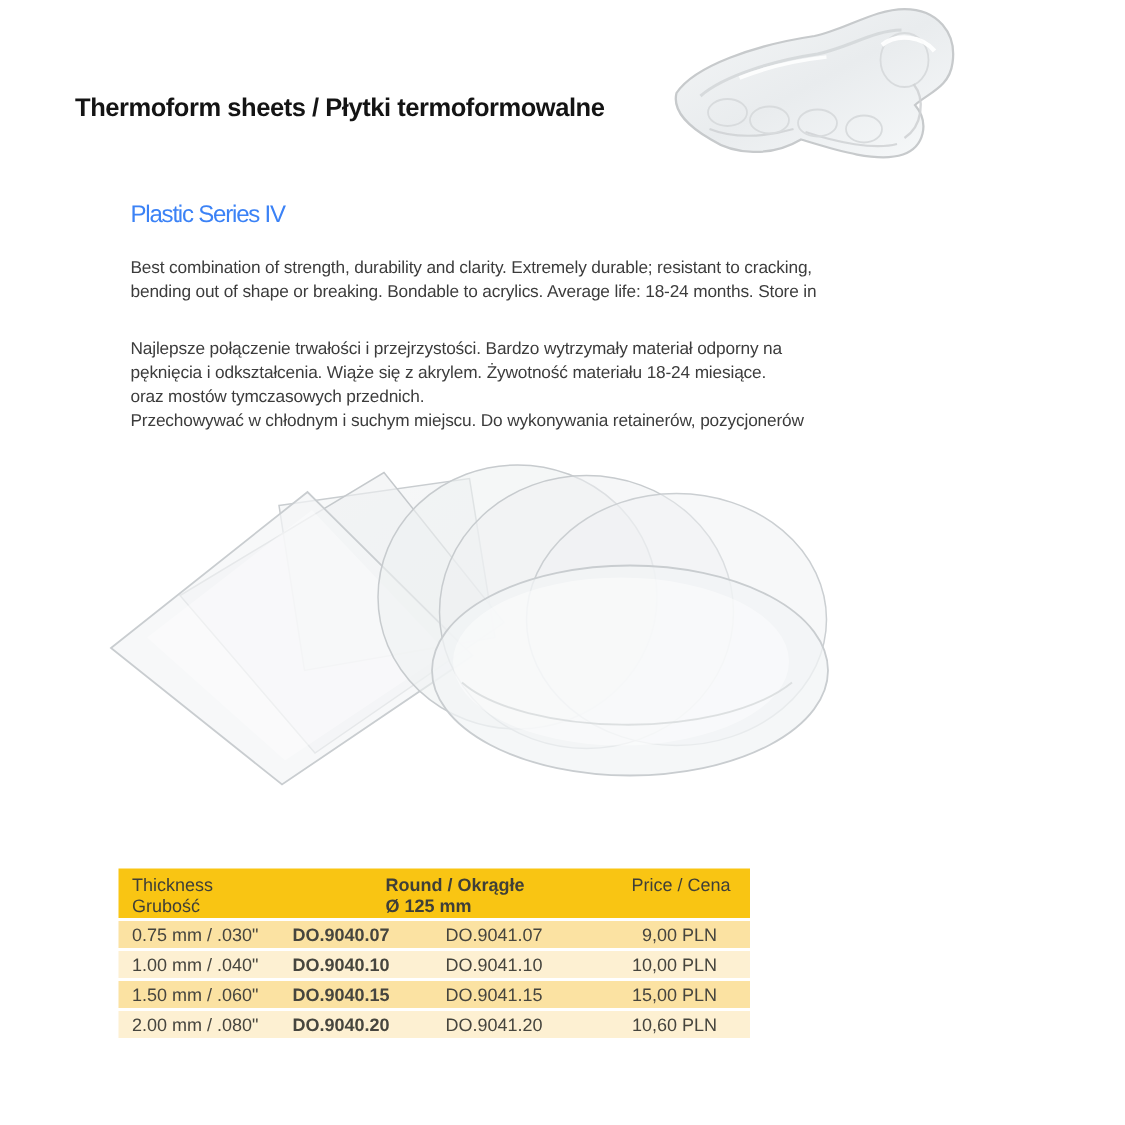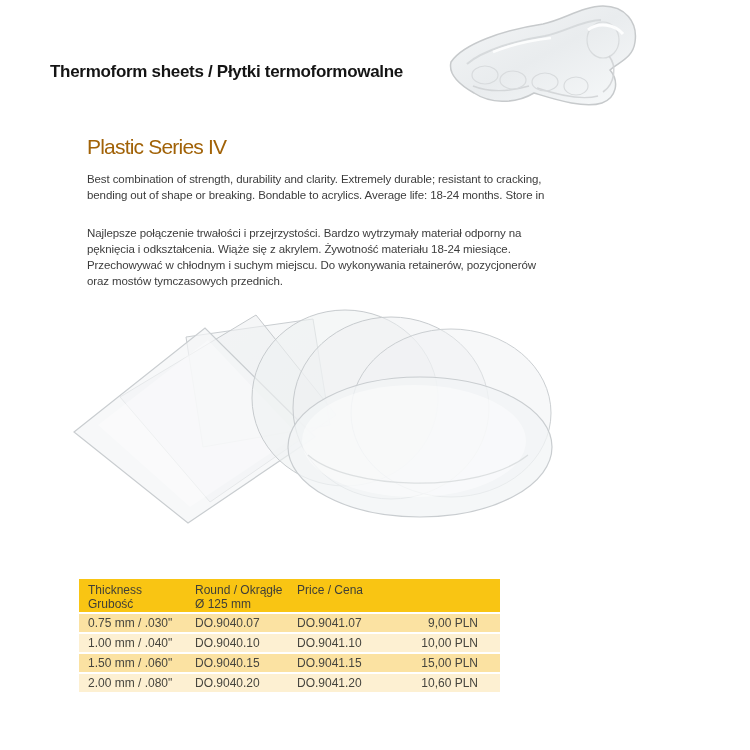"Plastic Series IV" .product-title { color: #a16207 -> #3b82f6; font-size: 21px -> 16px }
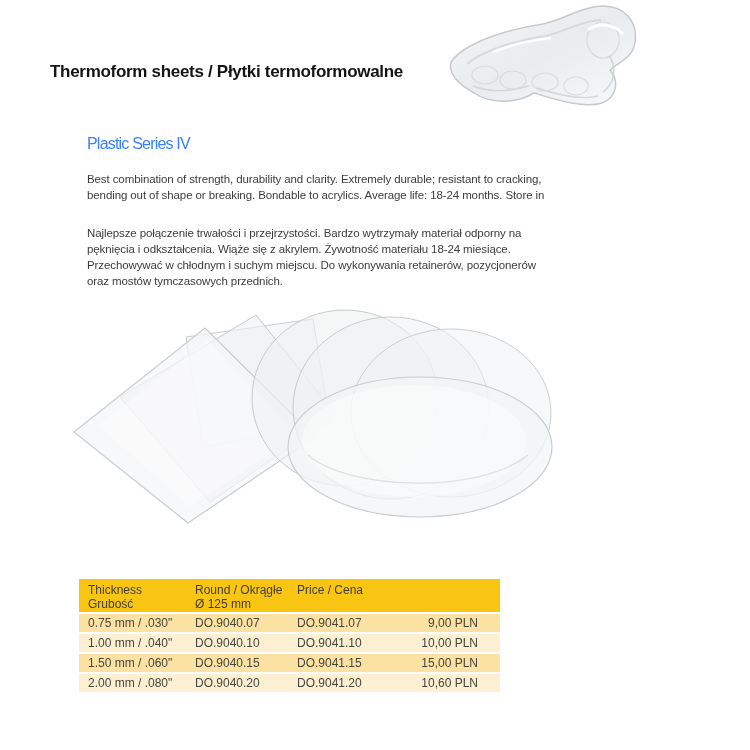"Przechowywać w chłodnym i suchym" div.line { order: before "oraz mostów tymczasowych przednich." -> after "oraz mostów tymczasowych przednich." }
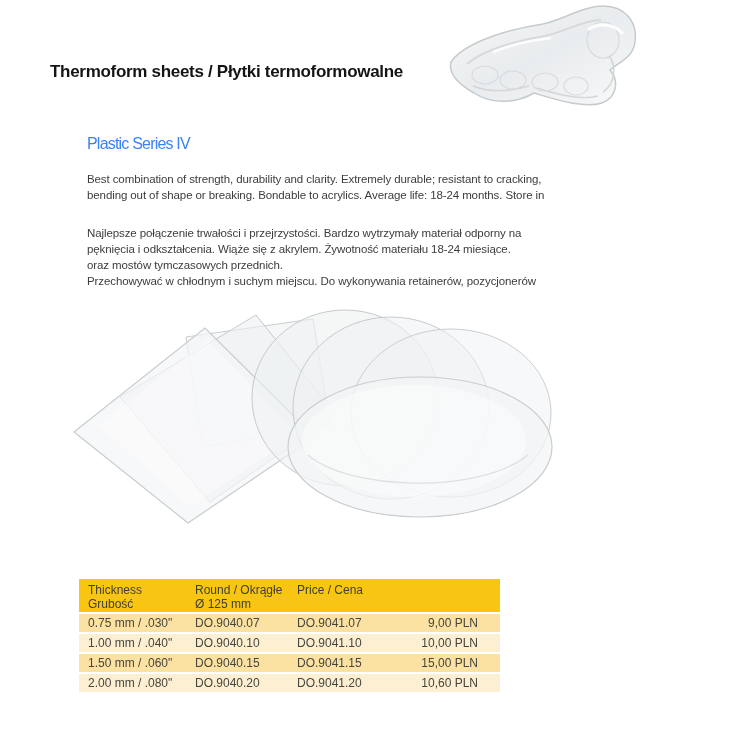"Thickness" .t-row,.t-header { justify-content: none -> space-between }
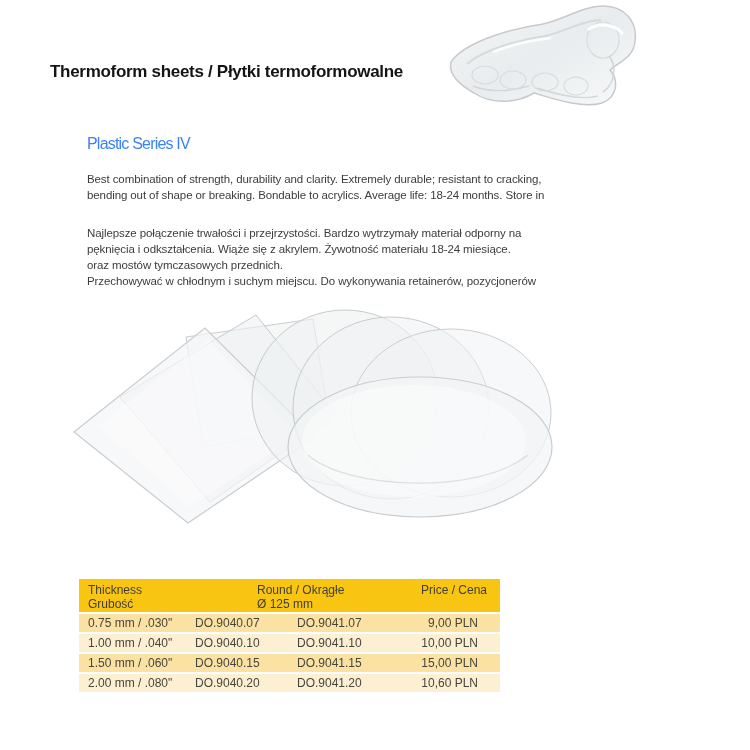"Round / Okrągłe" .c2 { font-weight: none -> bold }
